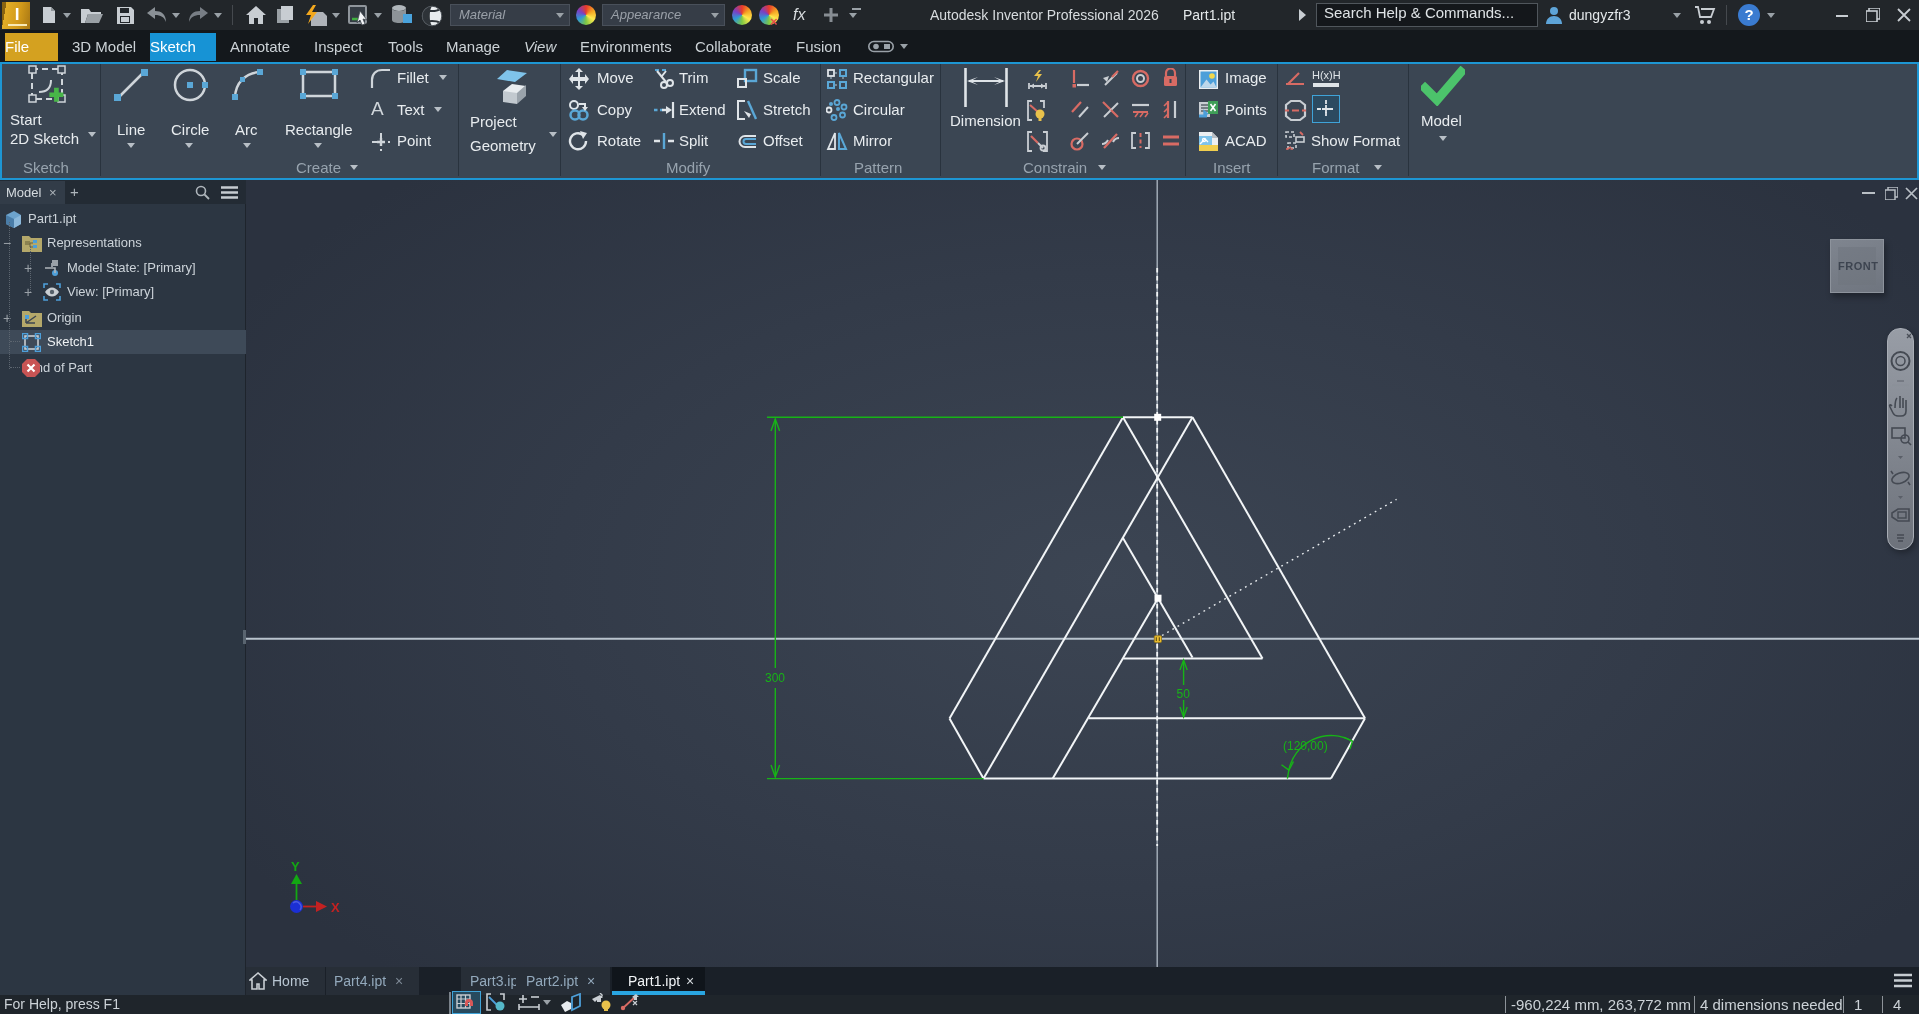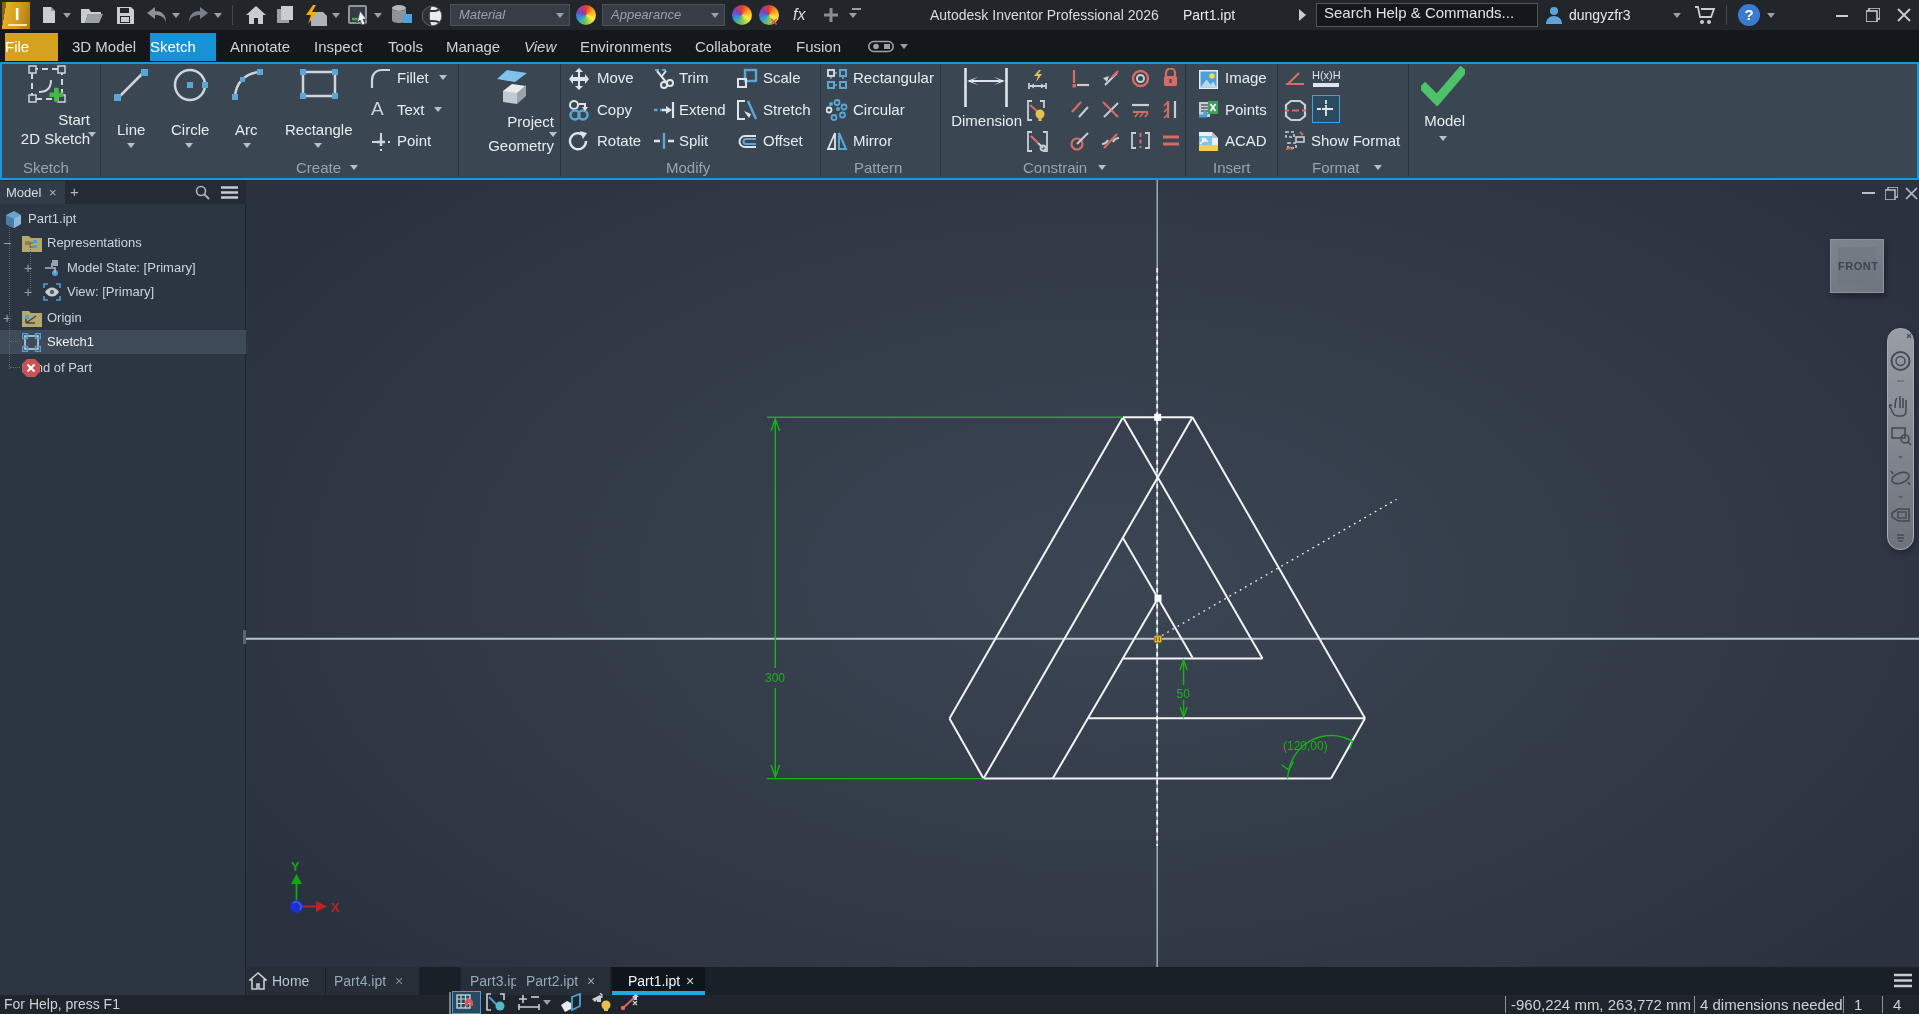"Start" .rbig { text-align: right -> left }
